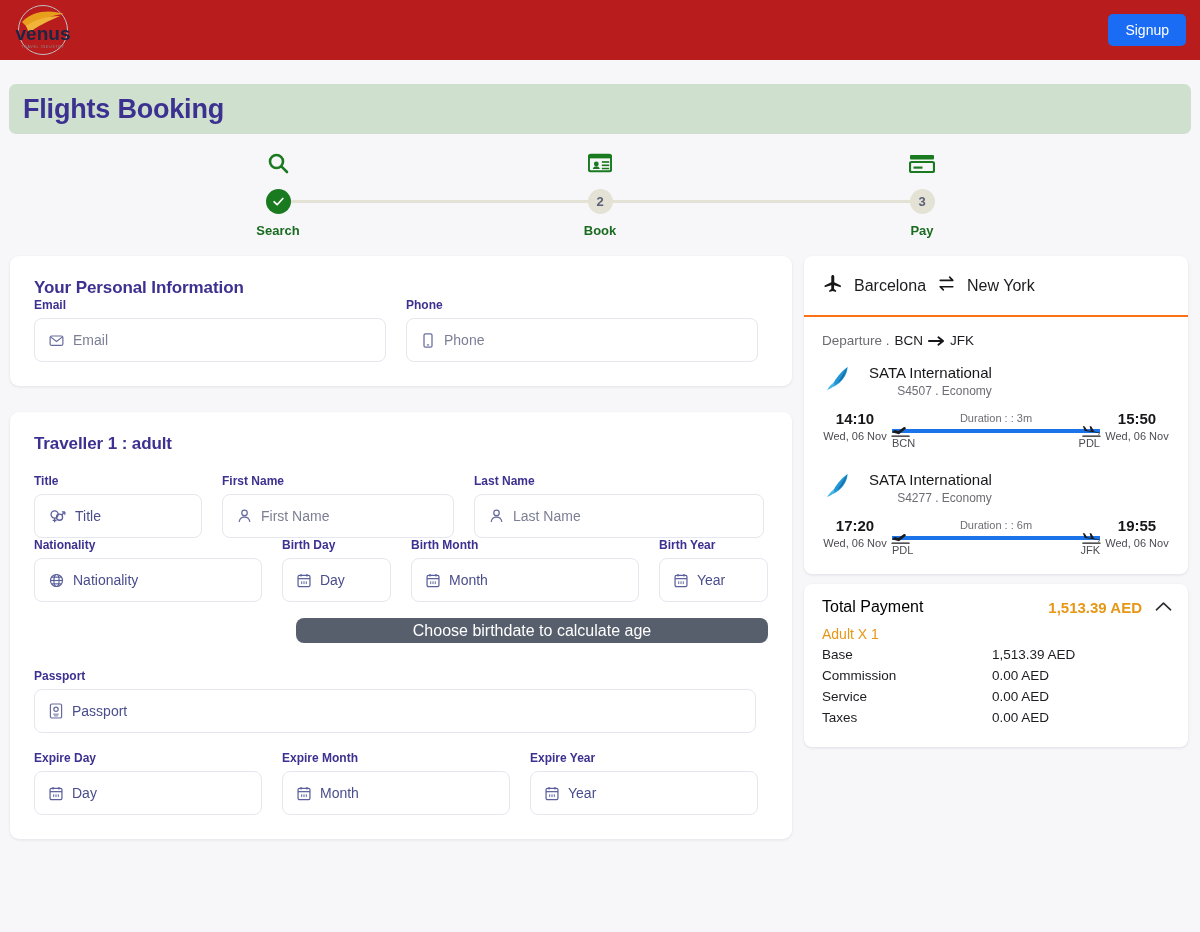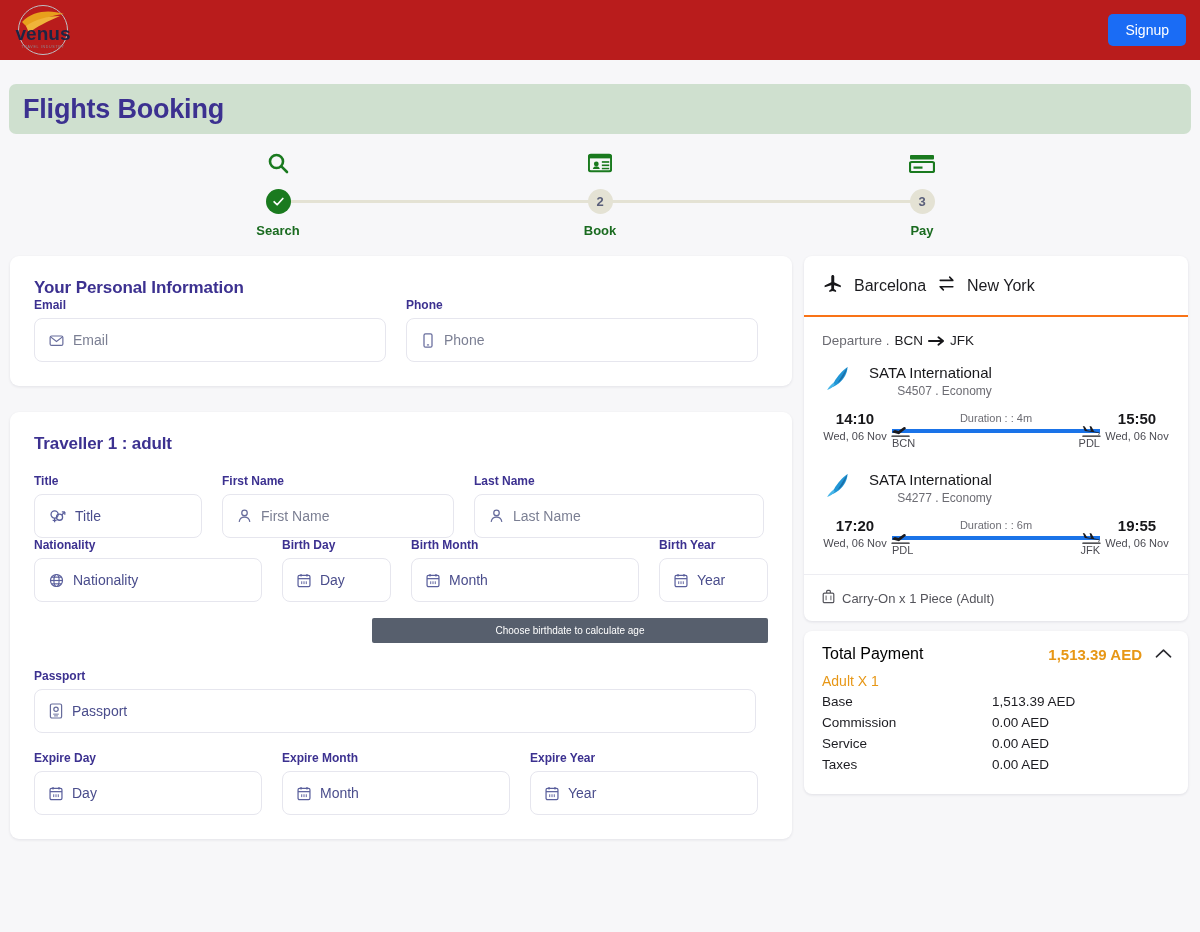"Duration : : 4m" div.seg-dur { text: 4m -> 3m }
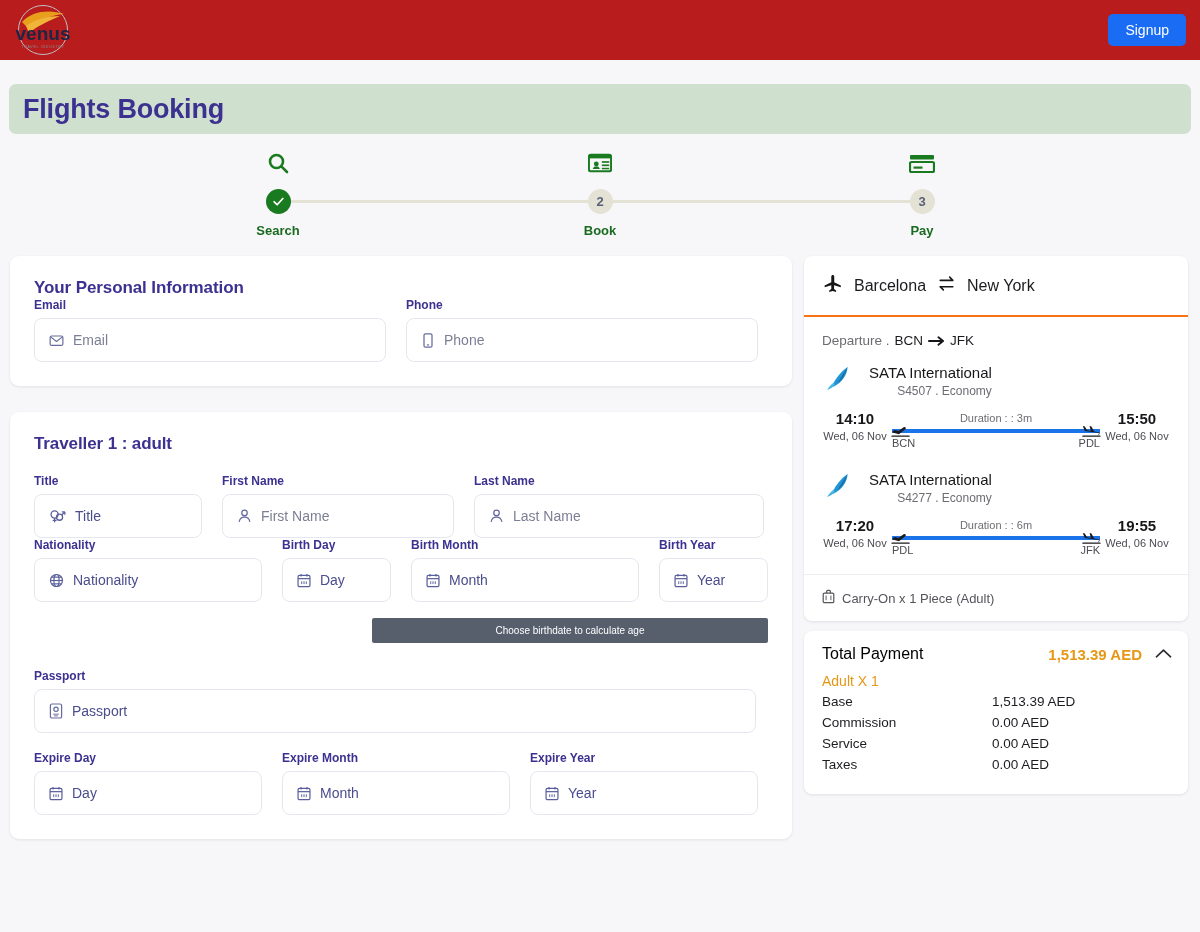"Carry-On x 1 Piece (Adult)" div.carry { html: <div> <span> <svg> <rect></rect> <path></path> <line></line> <line></line> </svg> </span> <span>Carry-On x 1 Piece (Adult)</span> </div> -> none }
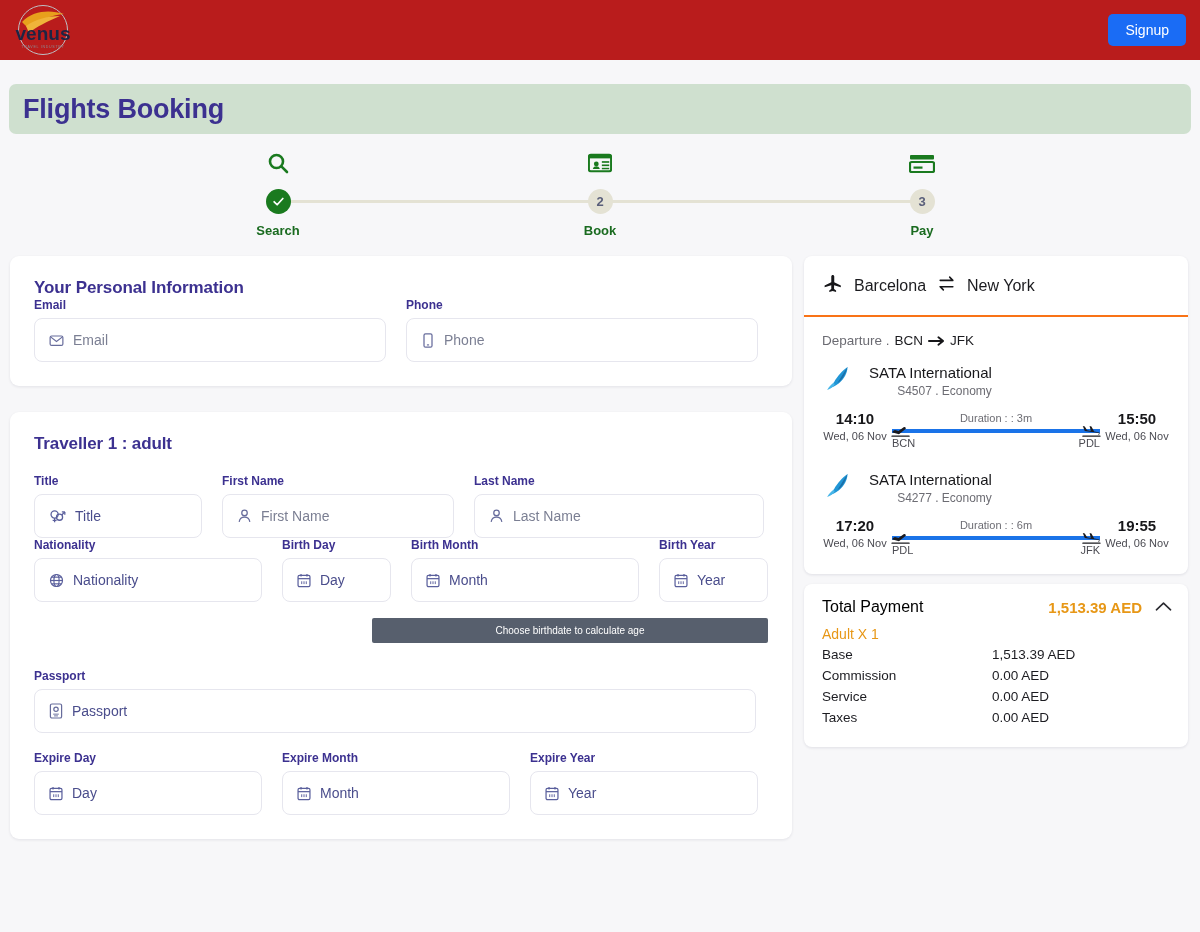"Choose birthdate to calculate age" .bday-bar { border-radius: 2px -> 8px; font-size: 10px -> 16px; width: 396px -> 472px }
